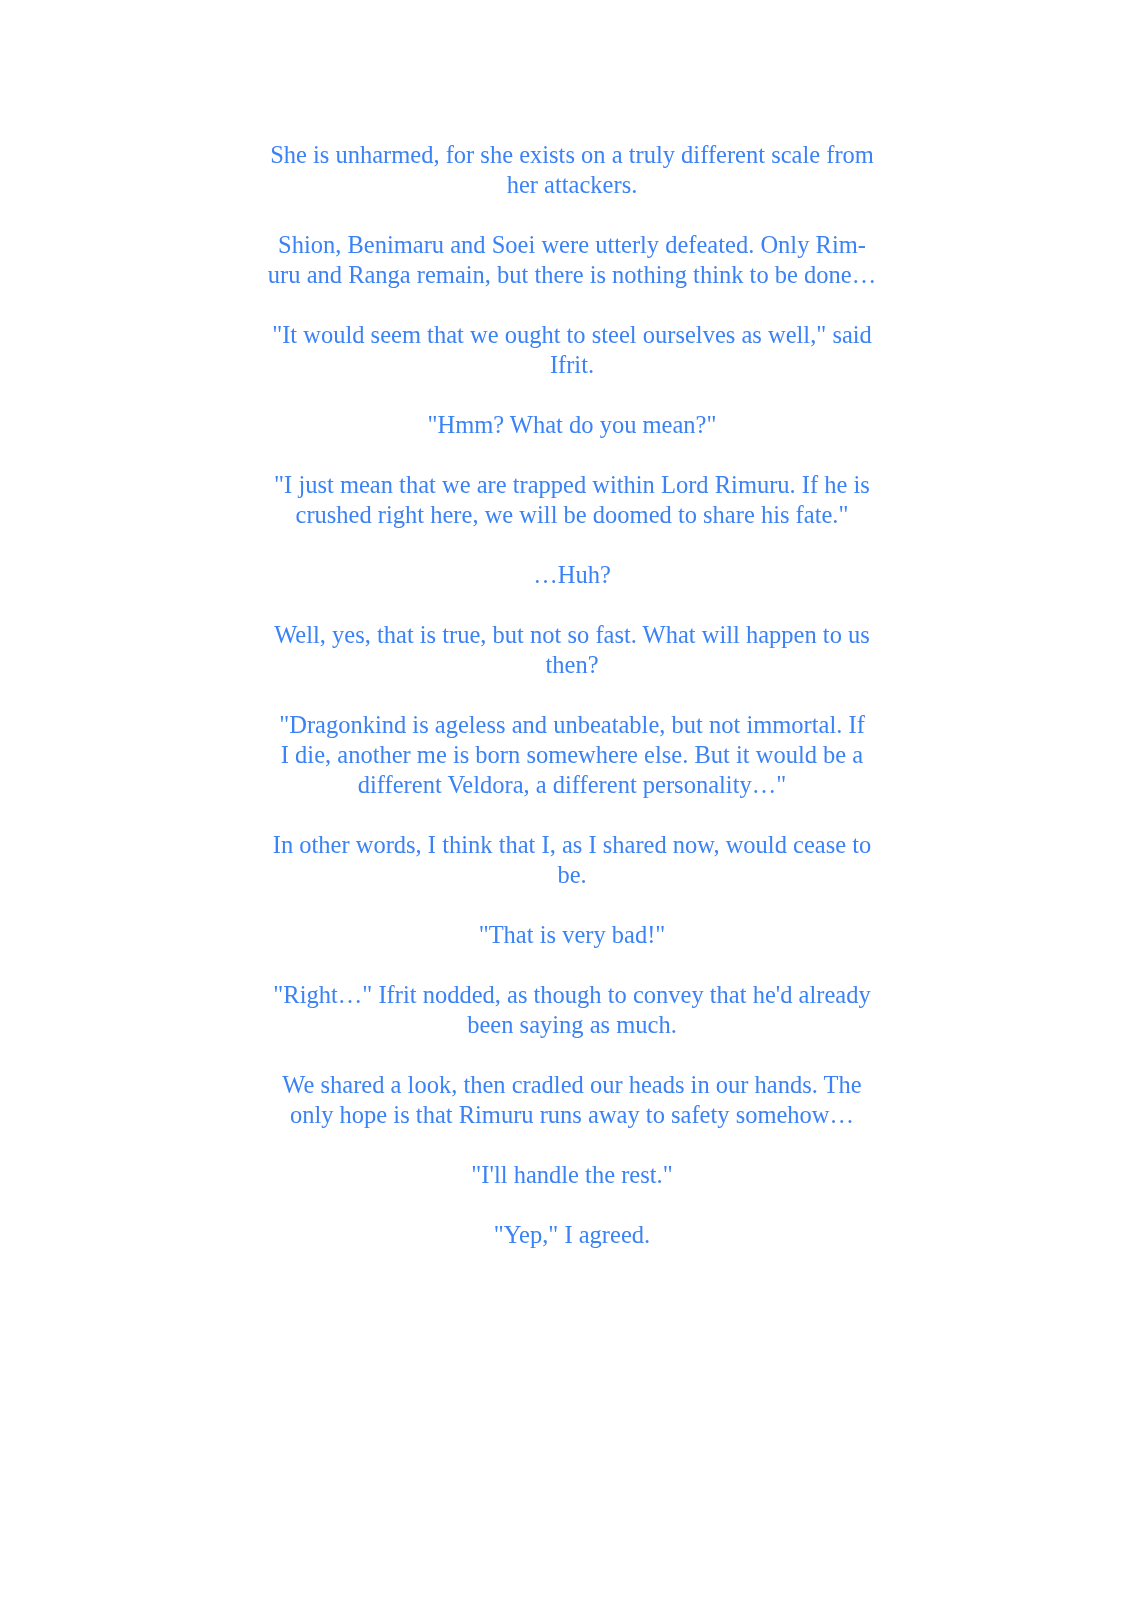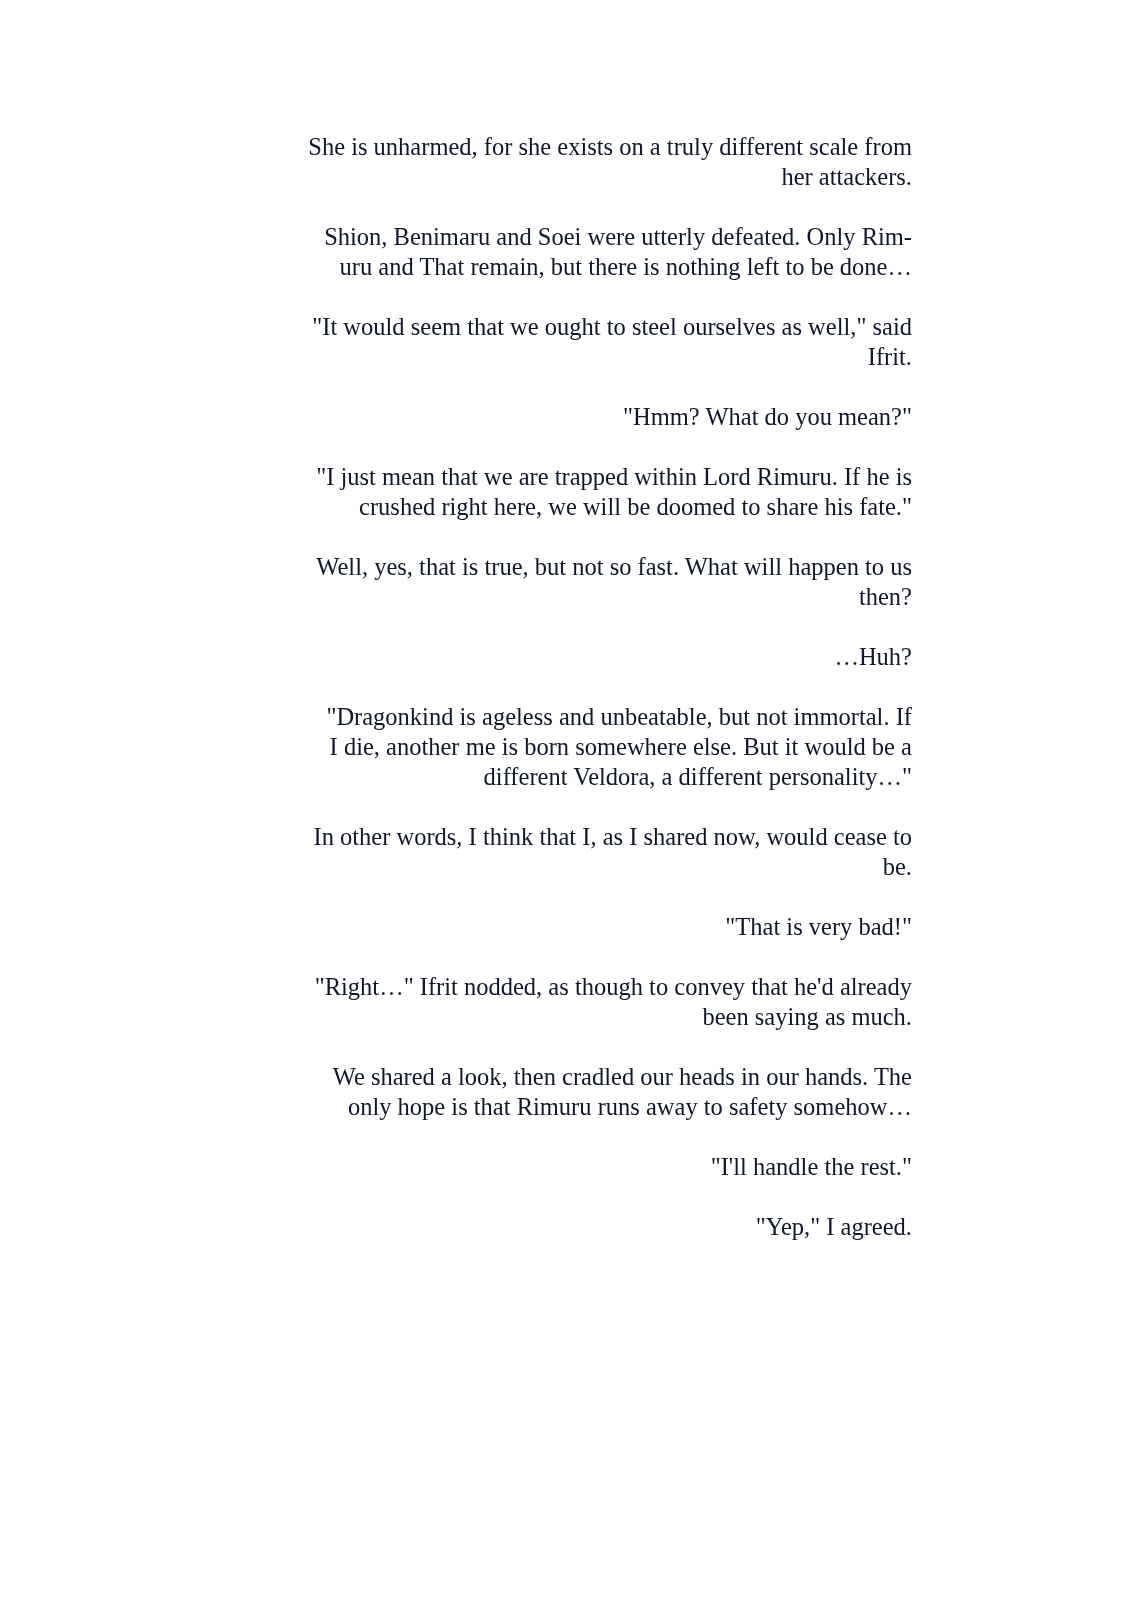"She is unharmed, for she" .text-column { color: #0f172a -> #3b82f6; text-align: right -> center; top: 132px -> 140px }
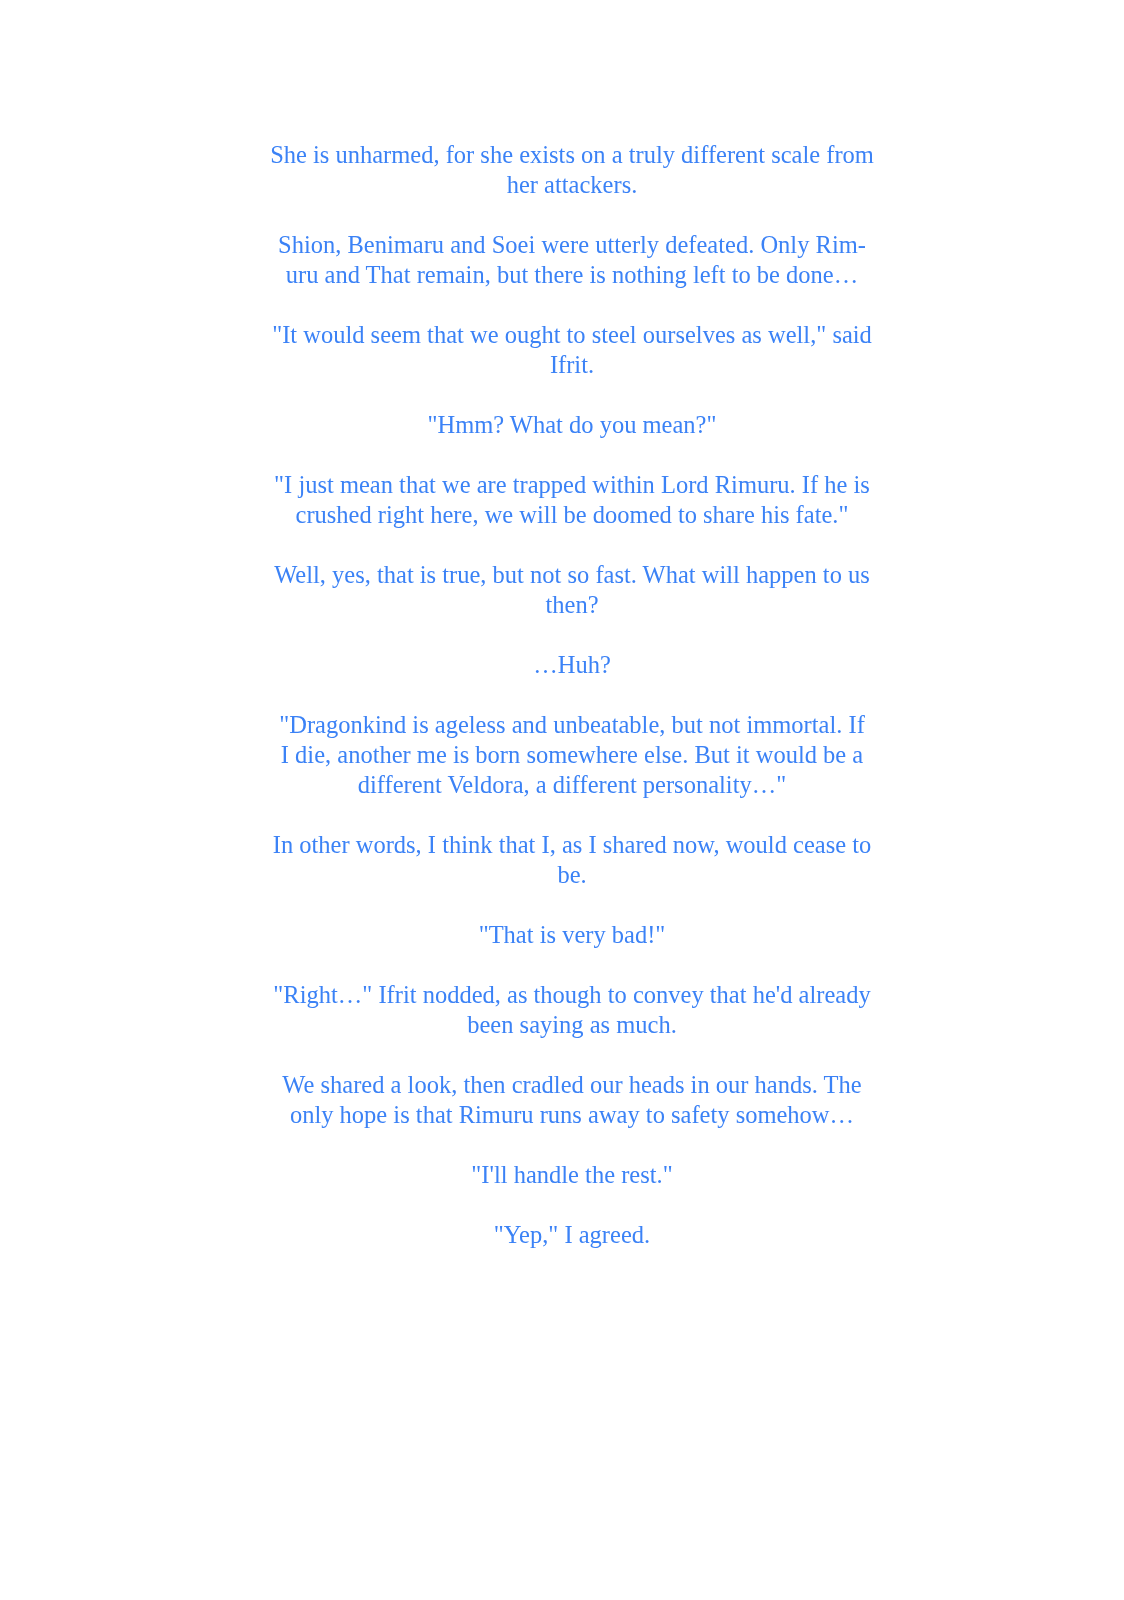"Shion, Benimaru and Soei were" p.para { text: That remain, but there is nothing left -> Ranga remain, but there is nothing think }
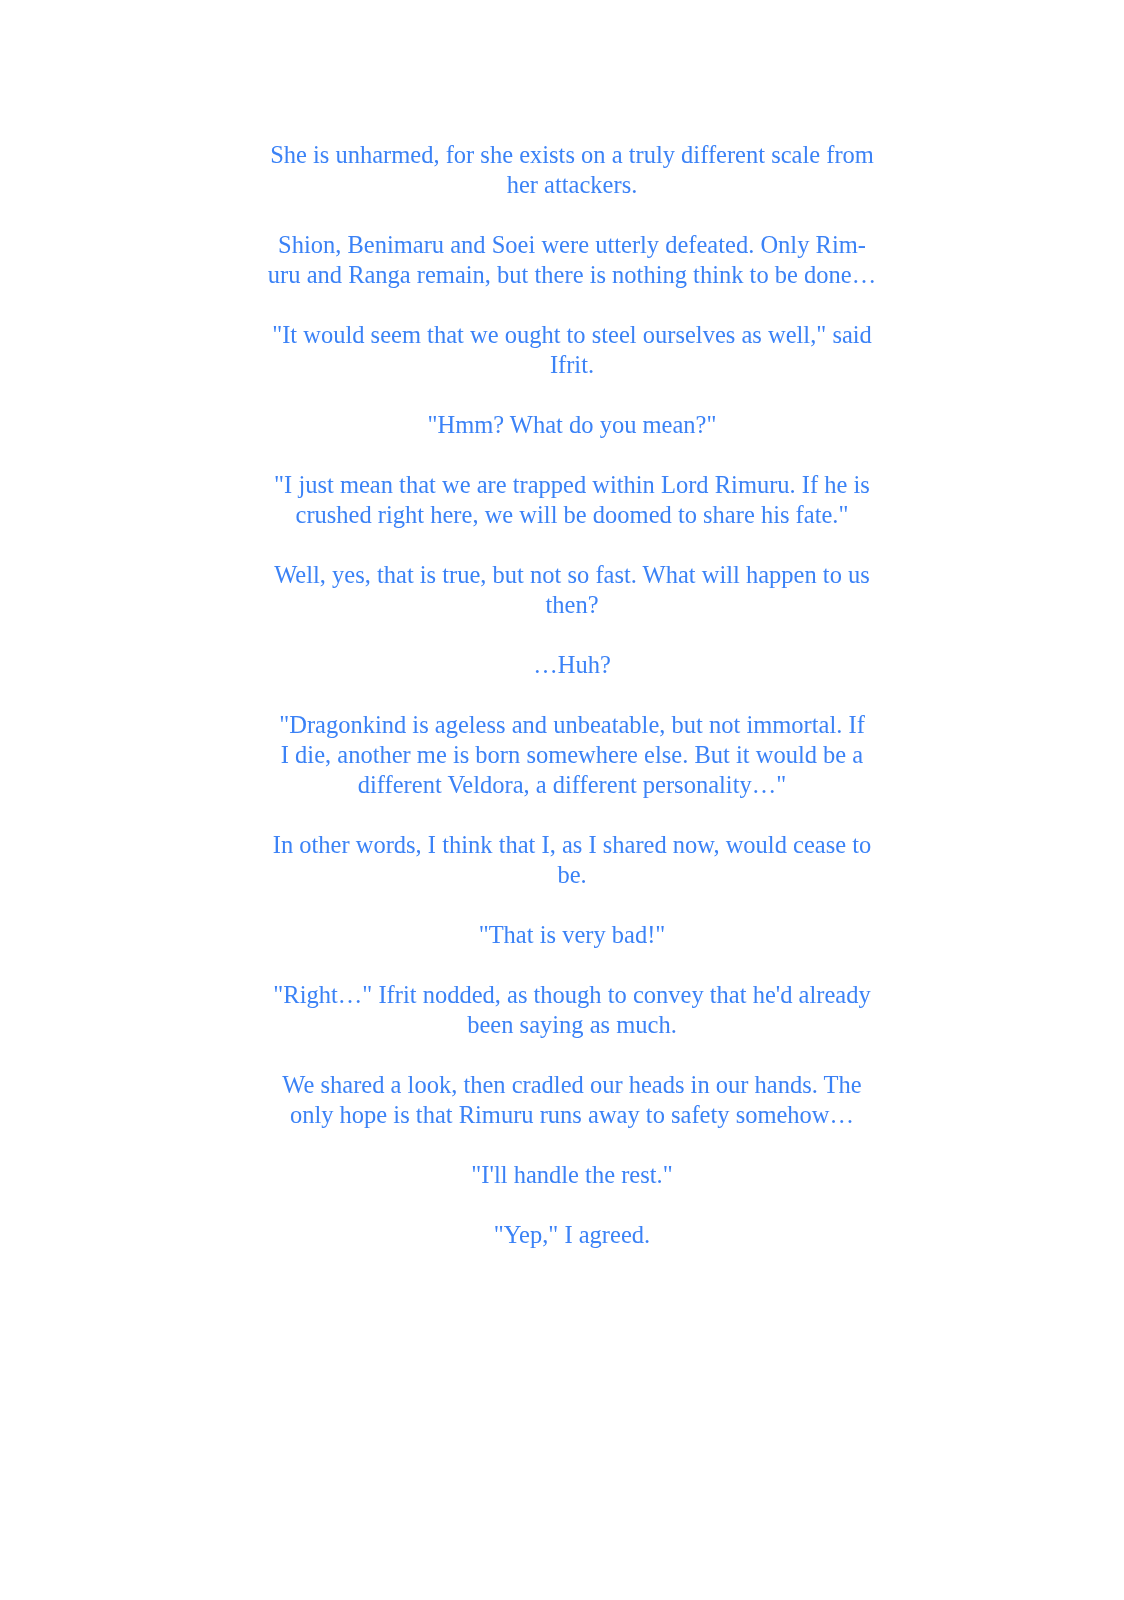"Well, yes, that is true," p.para { order: before "…Huh?" -> after "…Huh?" }
